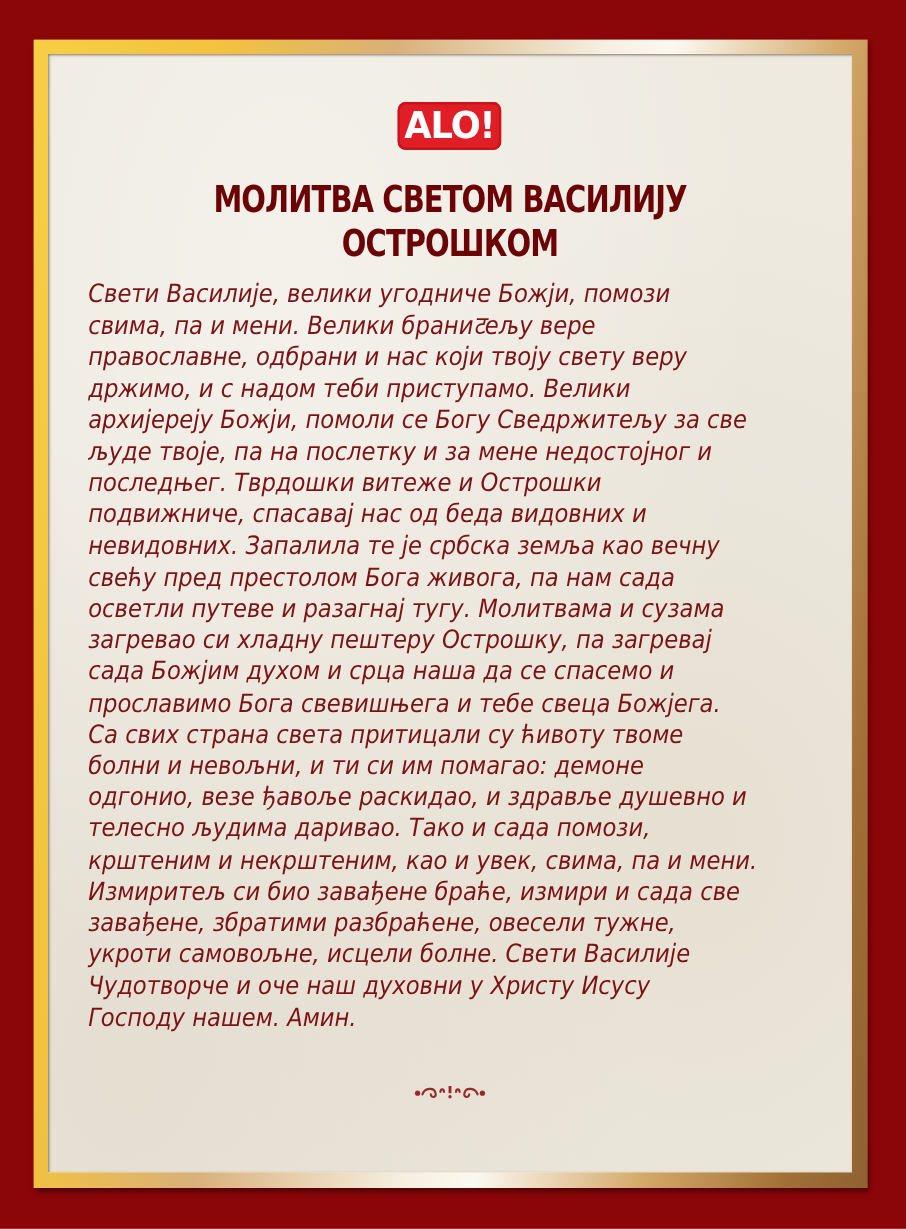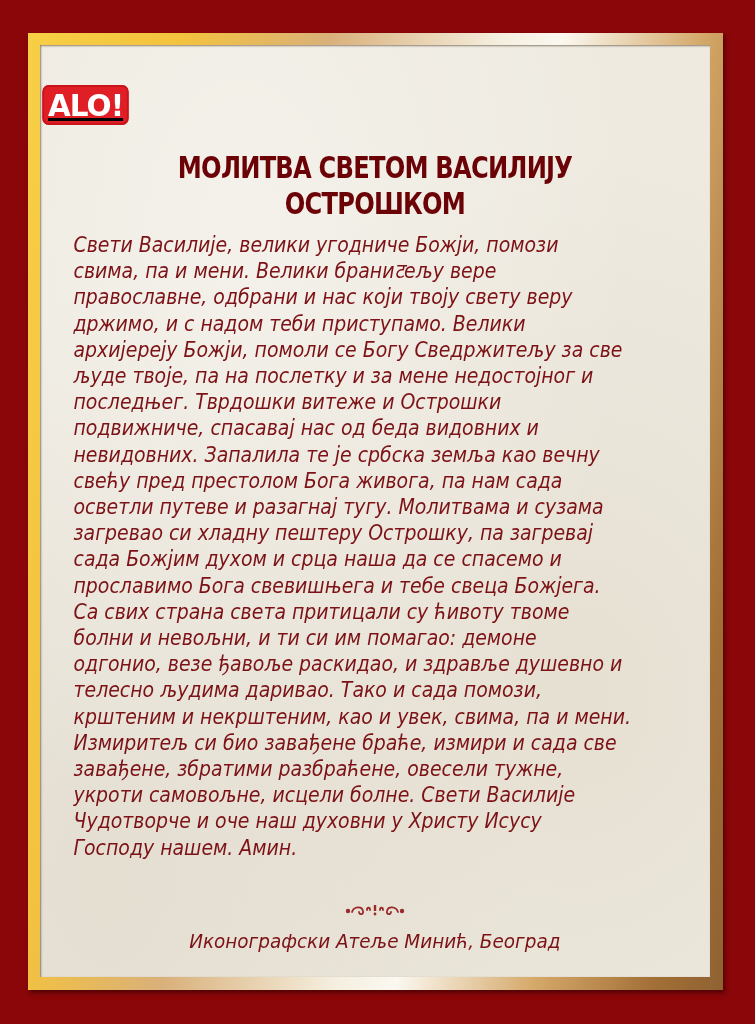"ALO!" .logo-wrap { justify-content: flex-start -> center; text-decoration: underline -> none }
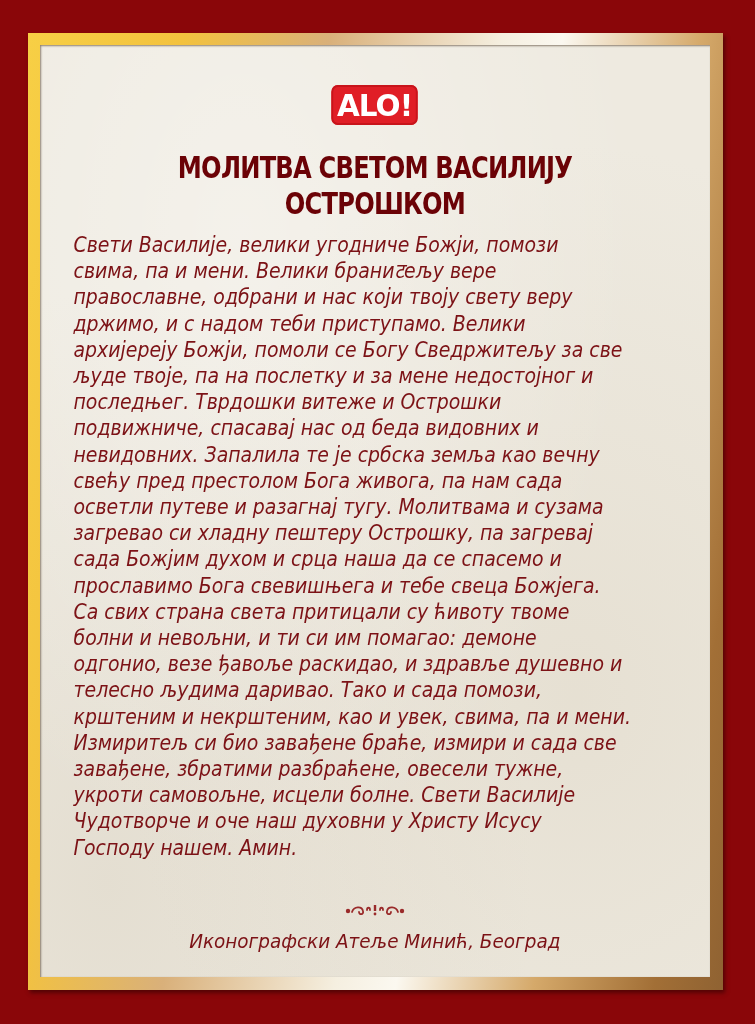"Иконографски Атеље Минић, Београд" div.signature { html: <div> <span>Иконографски Атеље Минић, Београд</span> </div> -> none }
